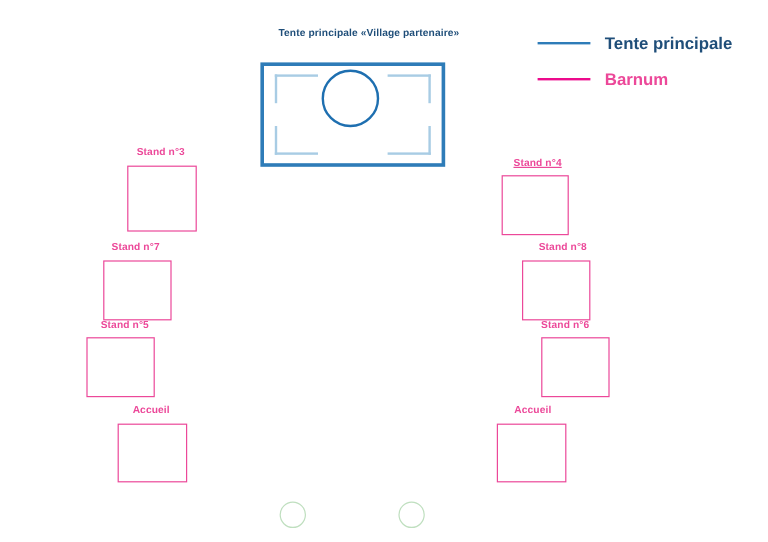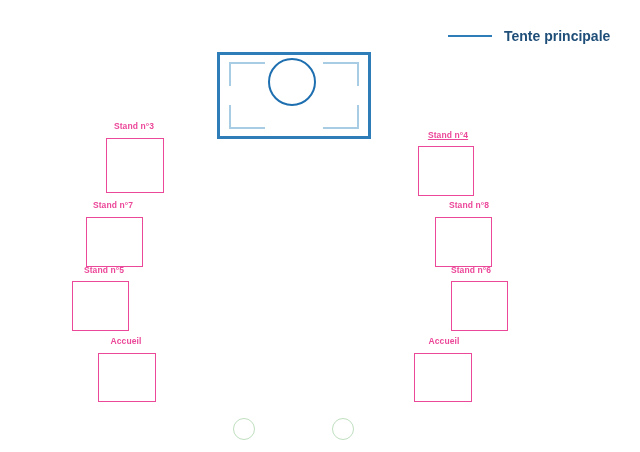"Tente principale «Village partenaire»" div.abs { html: none -> <div>Tente principale «Village partenaire»</div> }
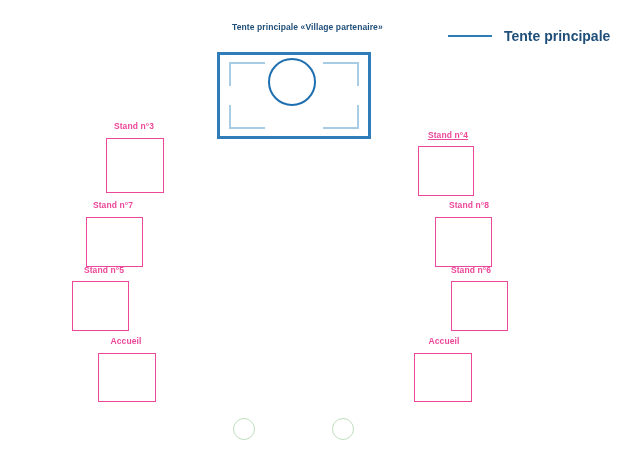"Barnum" div.legend-row { html: none -> <div> <span></span> <span>Barnum</span> </div> }
